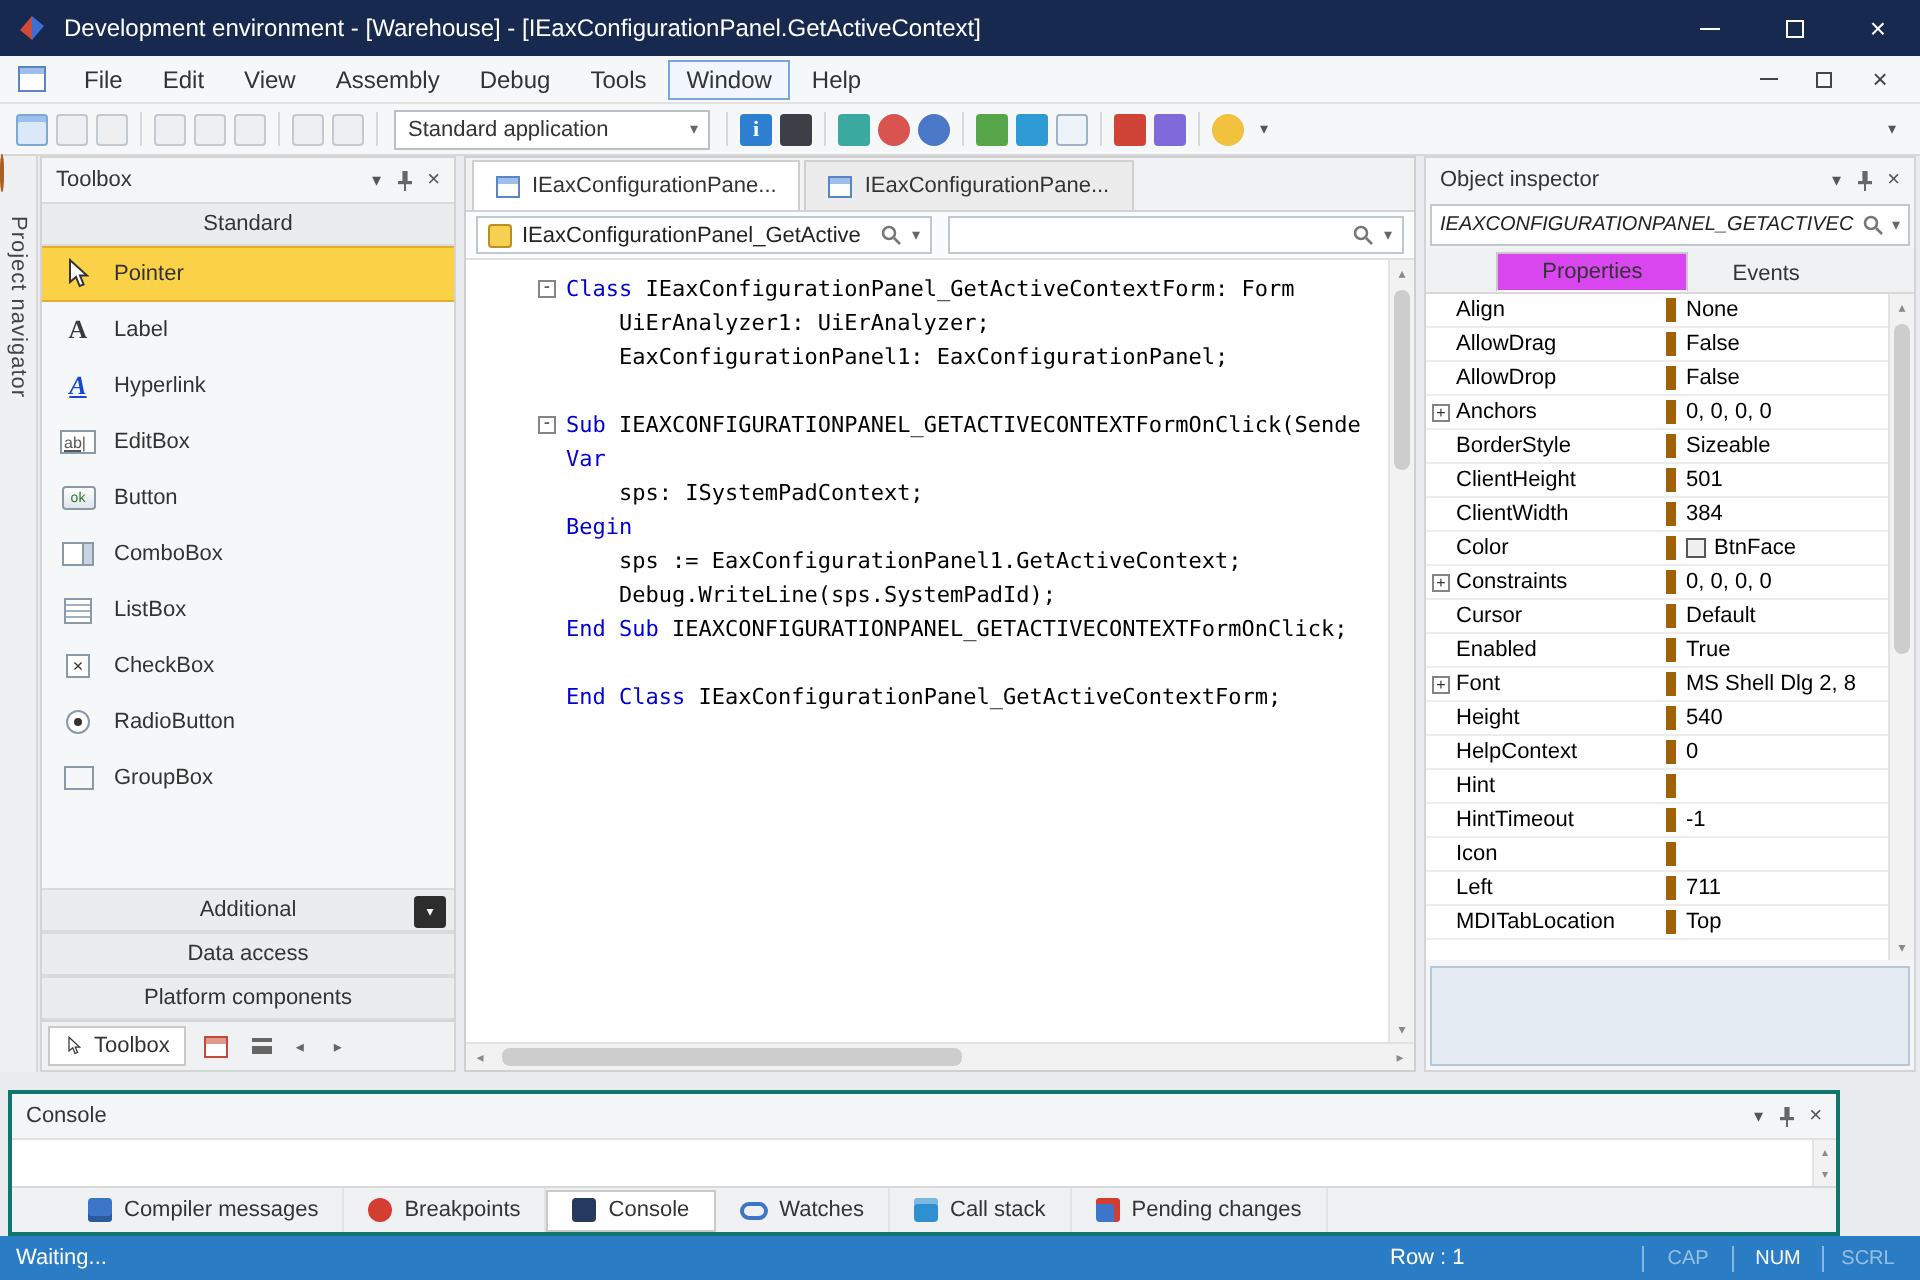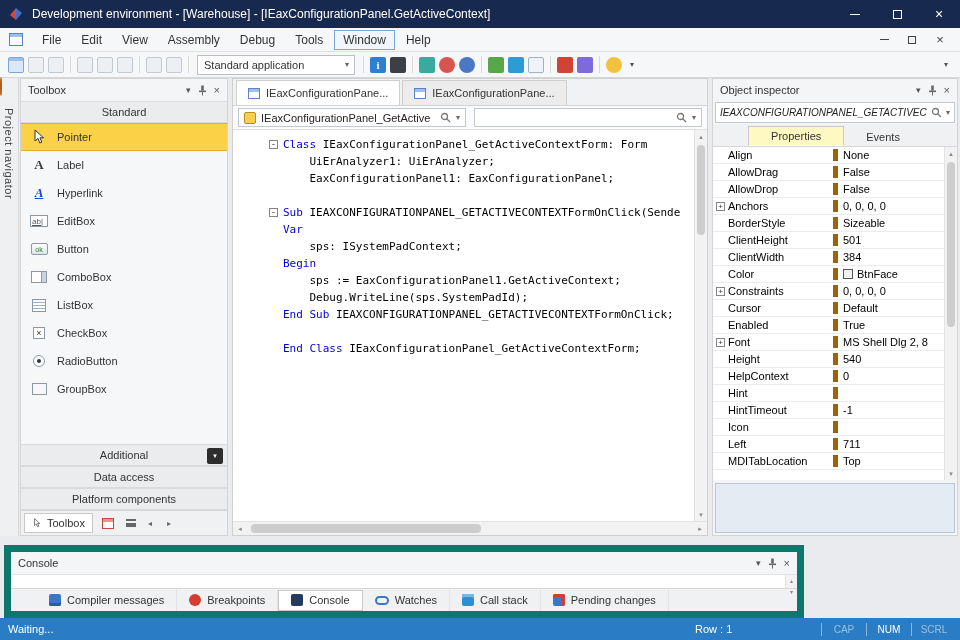"Properties" .insp-tab.active { background: #fef9c3 -> #d946ef }
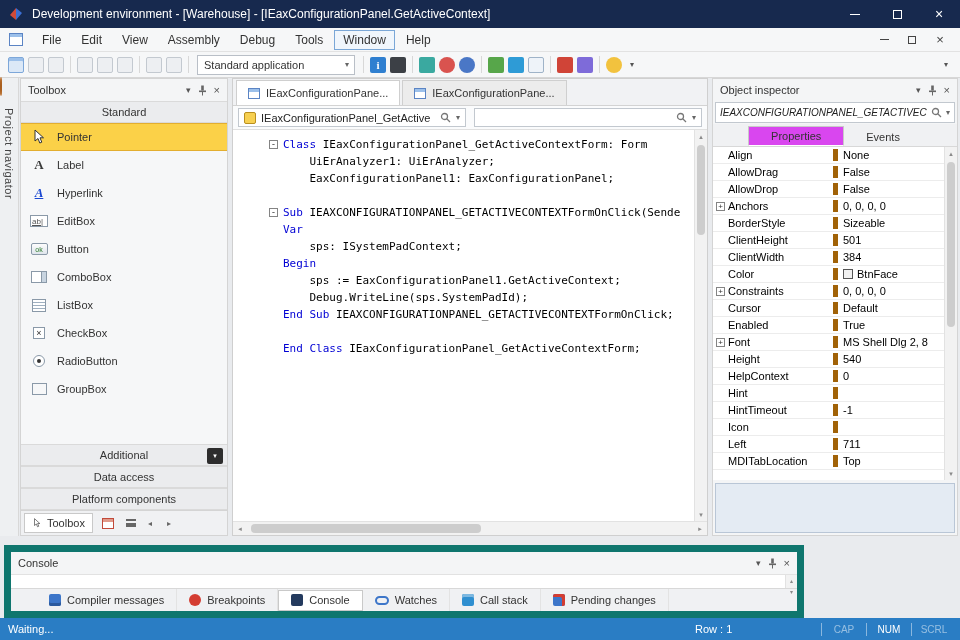"Console" .console { border: 7px solid #0f766e -> 2px solid #0f766e; width: 800px -> 916px }
